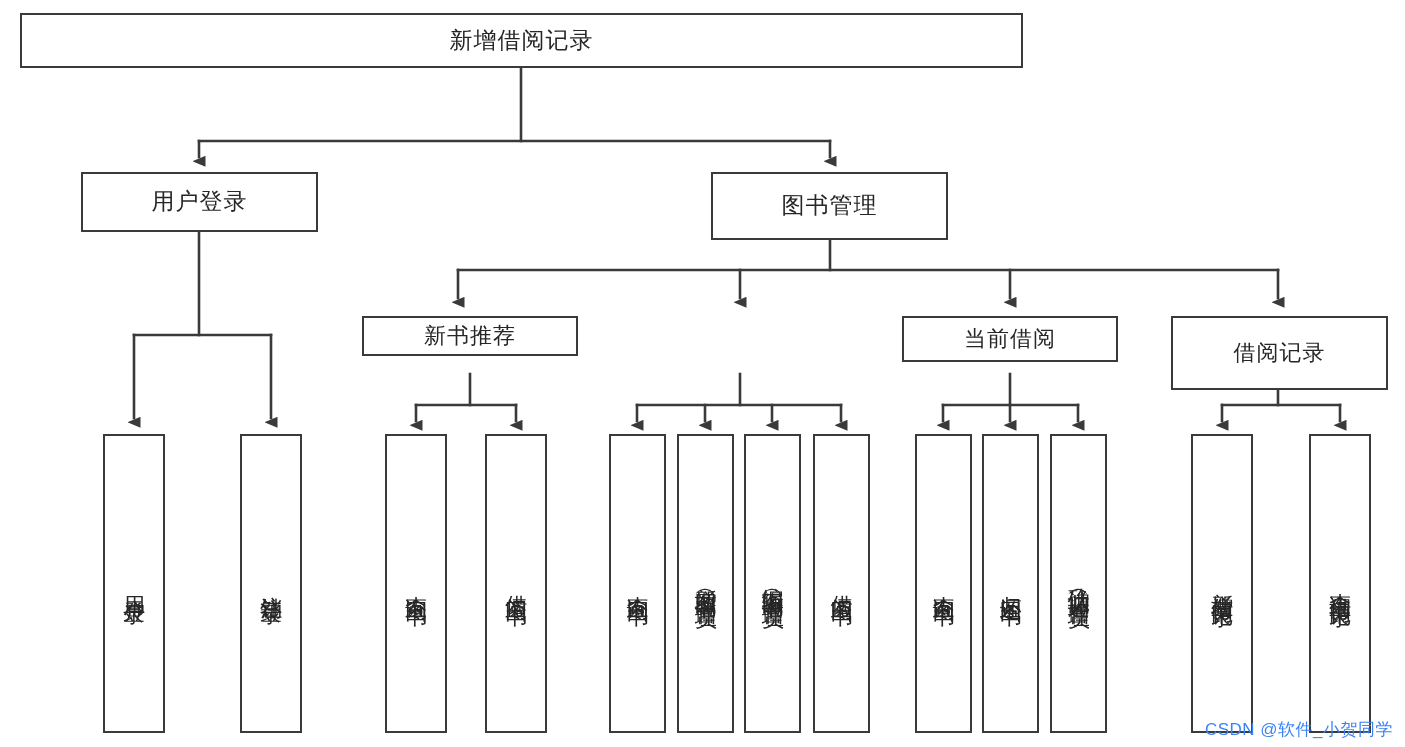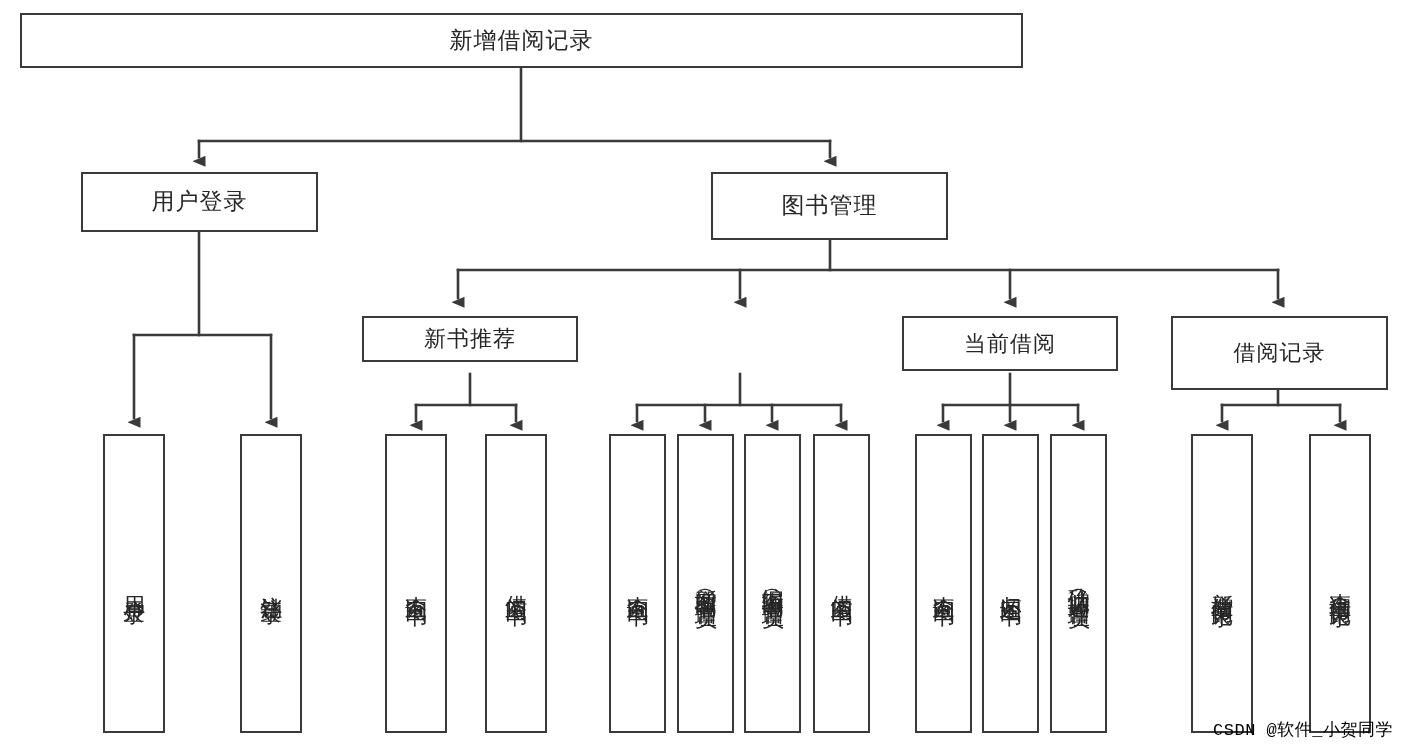"新书推荐" div.node { height: 46px -> 40px }
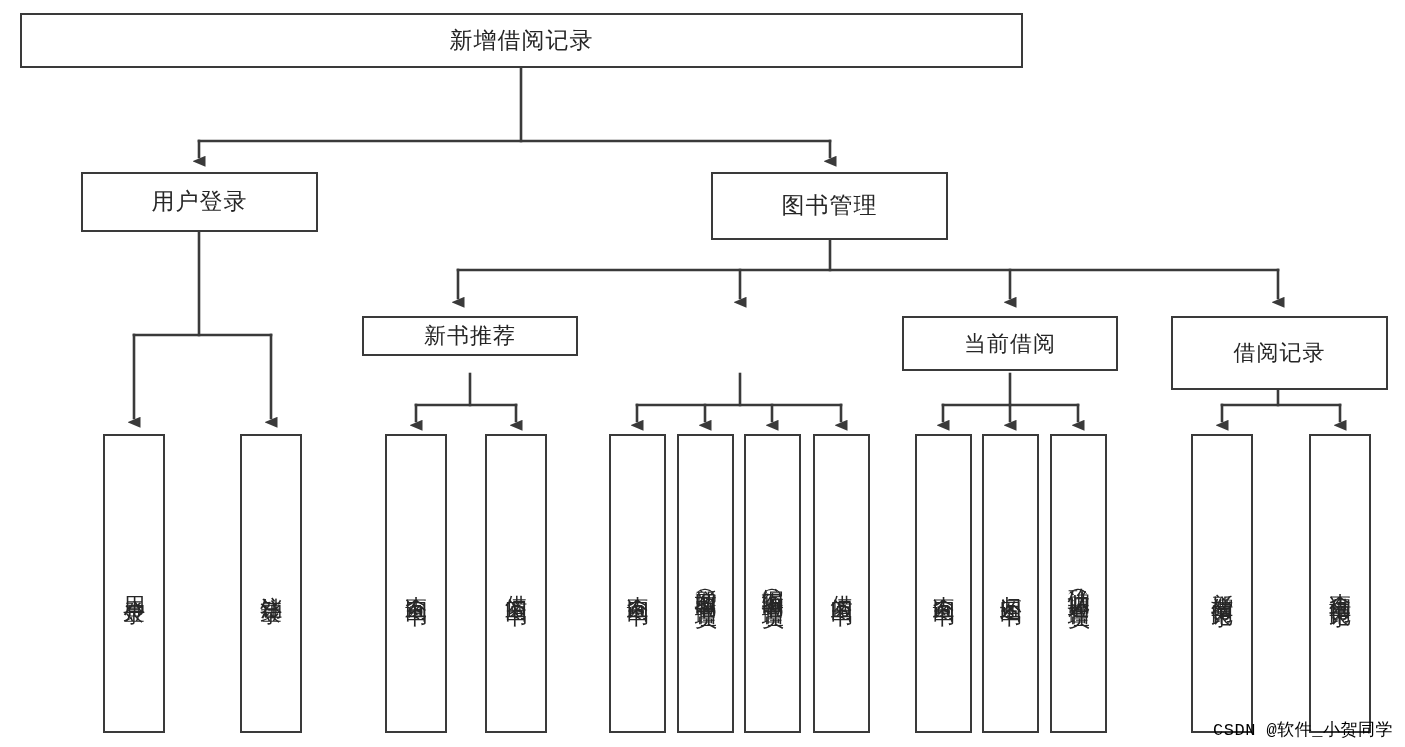"当前借阅" div.node { height: 55px -> 46px }
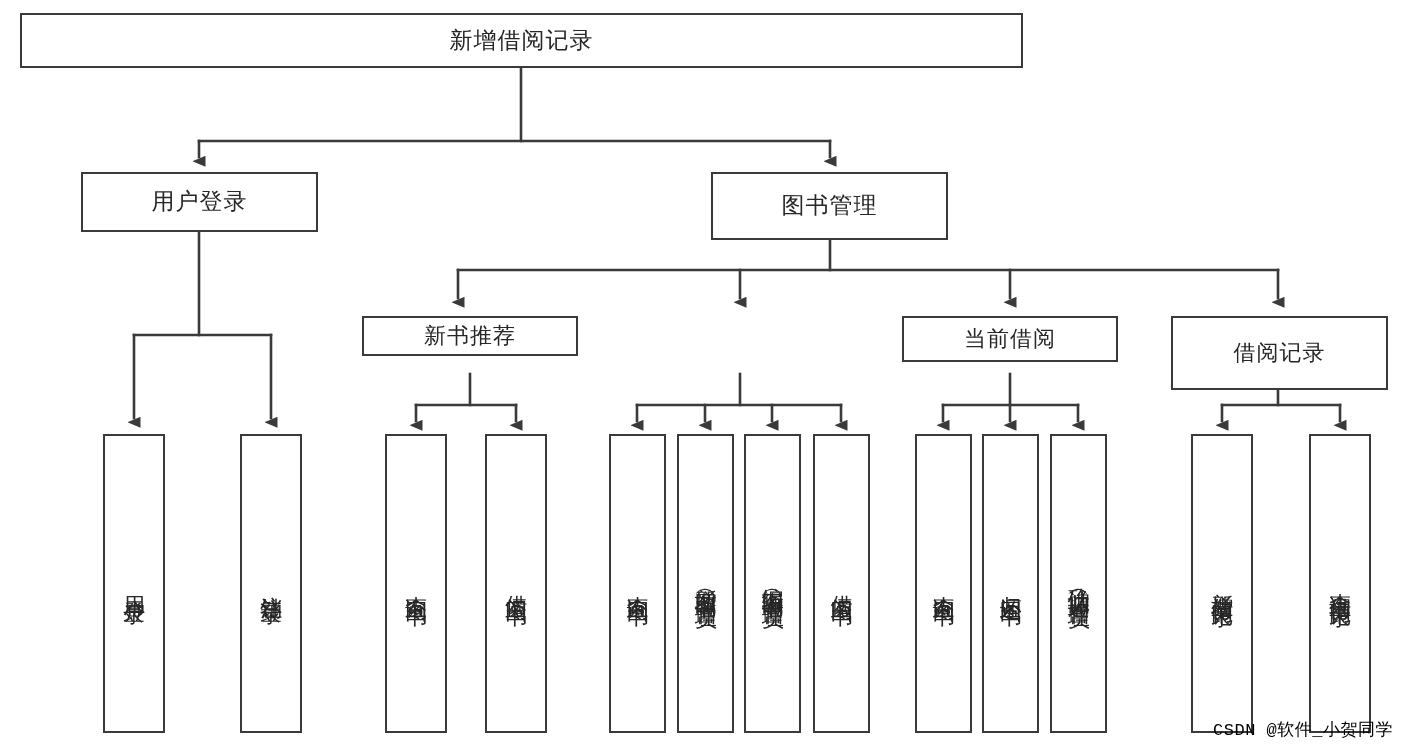"CSDN @软件_小贺同学" #watermark { color: #000000 -> #3b82f6; font-family: Liberation Mono, monospace -> Liberation Sans, sans-serif }
